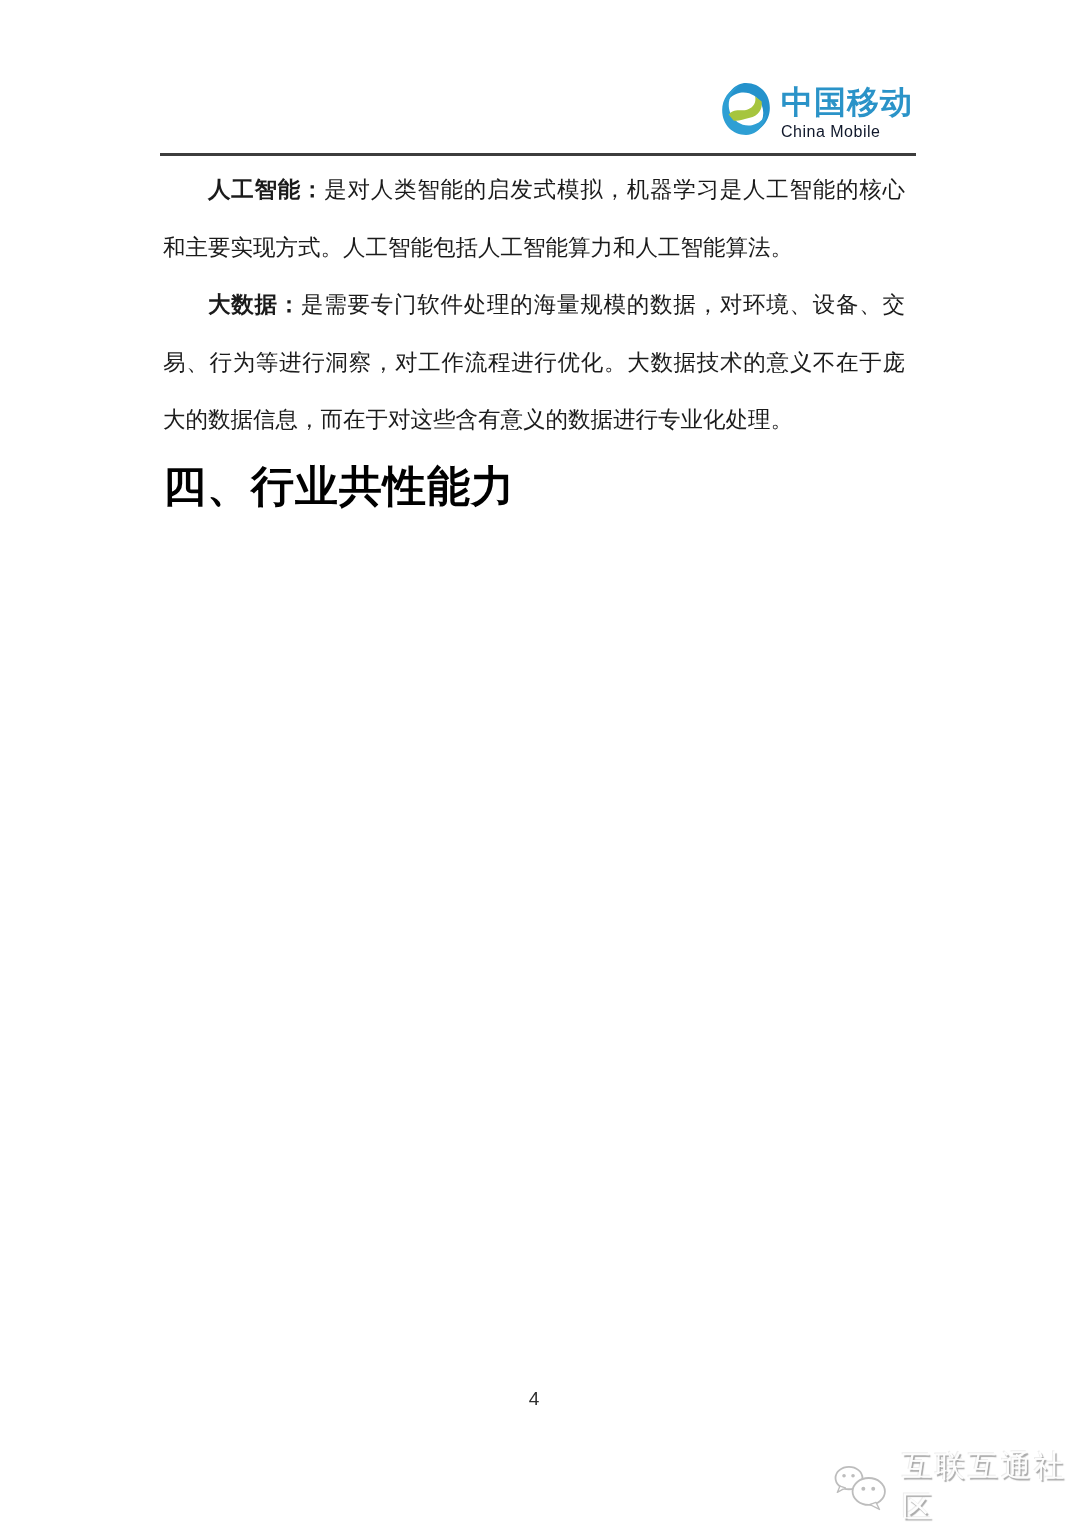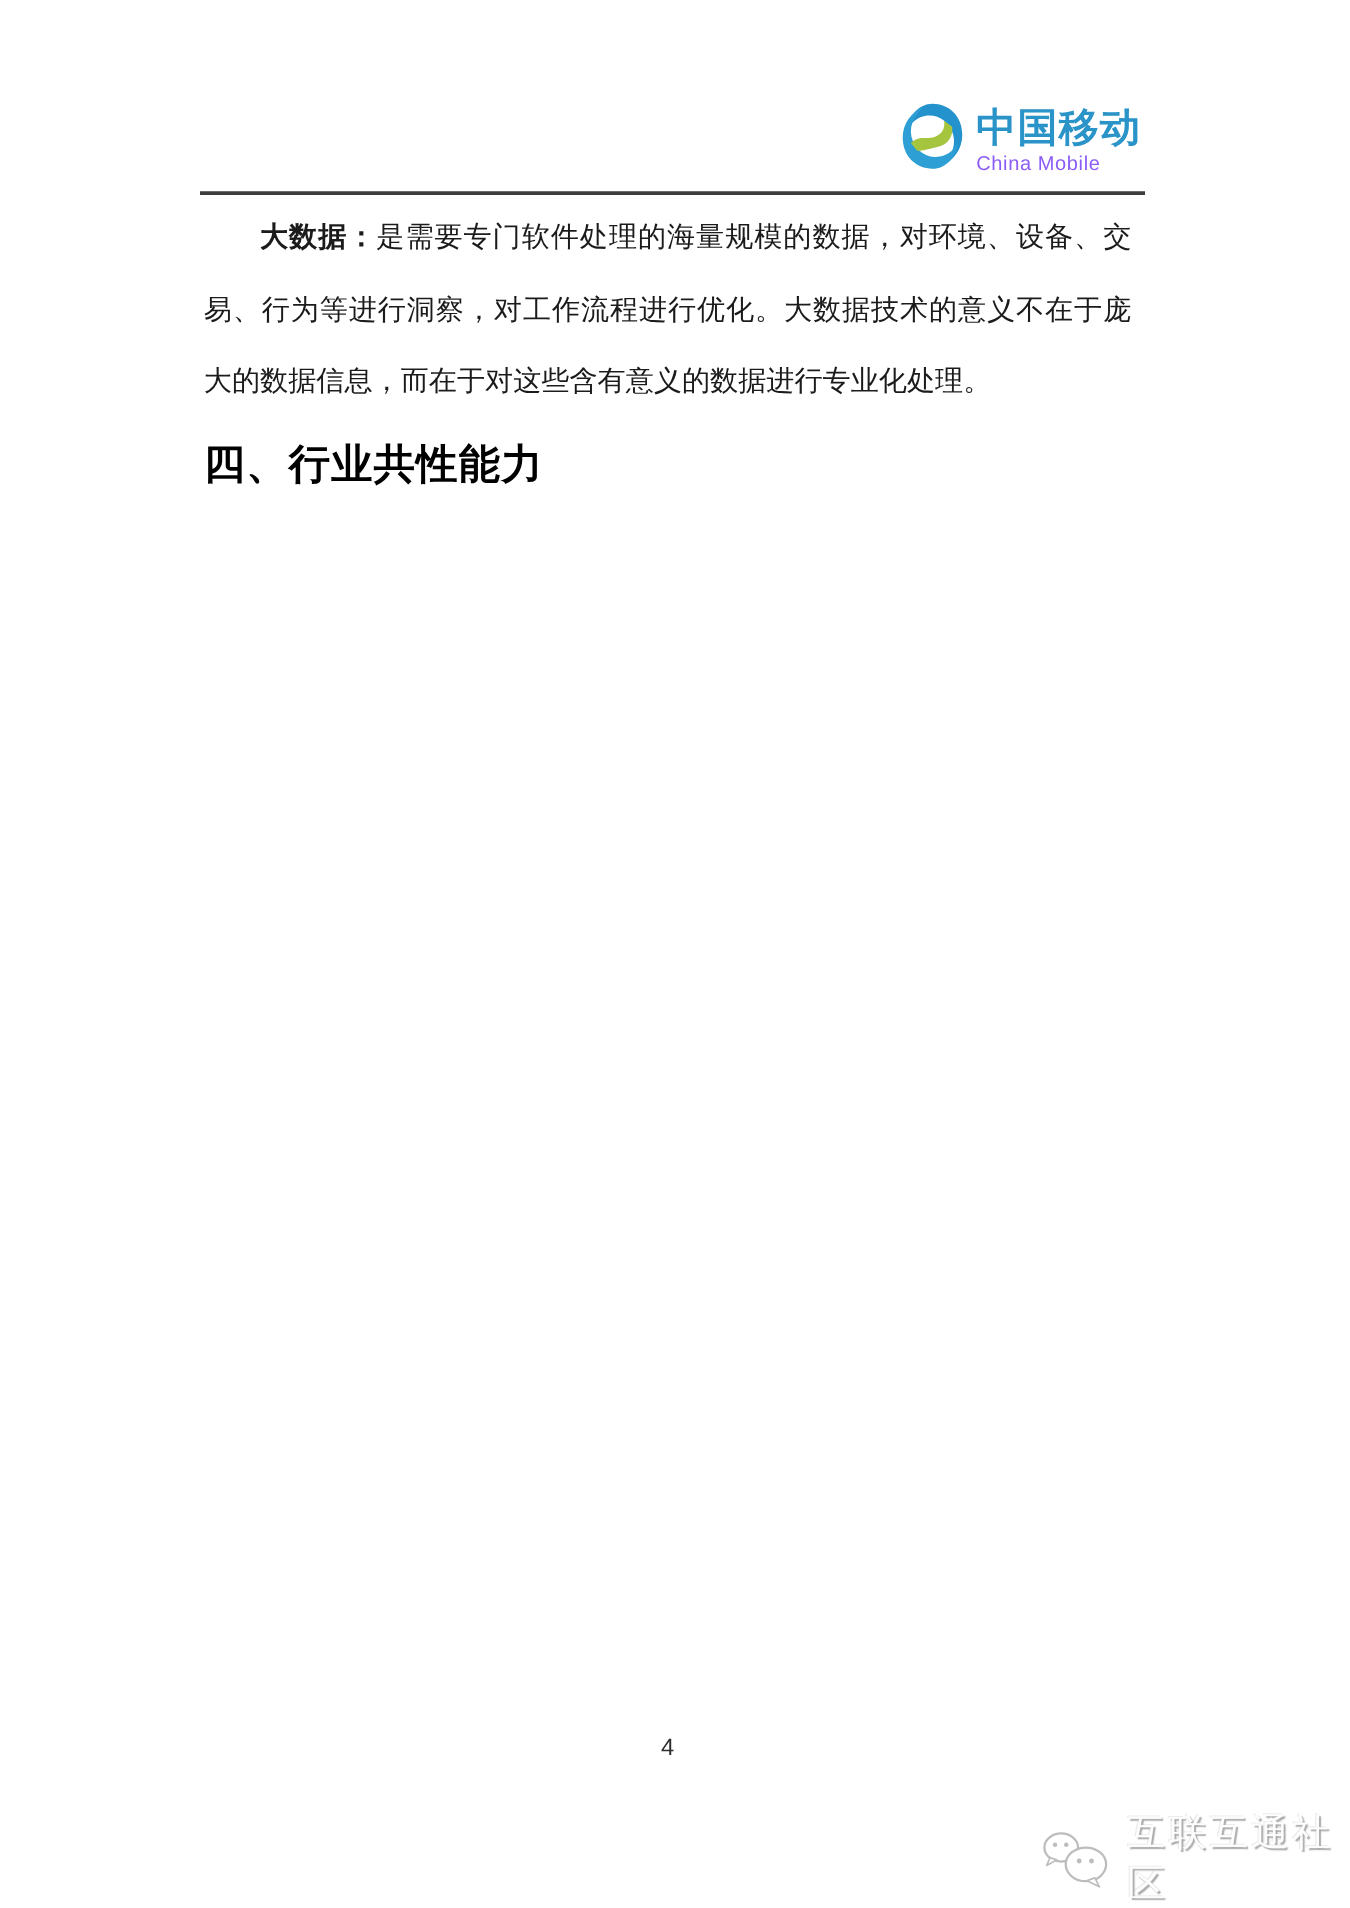"China Mobile" .logo-en { color: #8b5cf6 -> #0f172a }
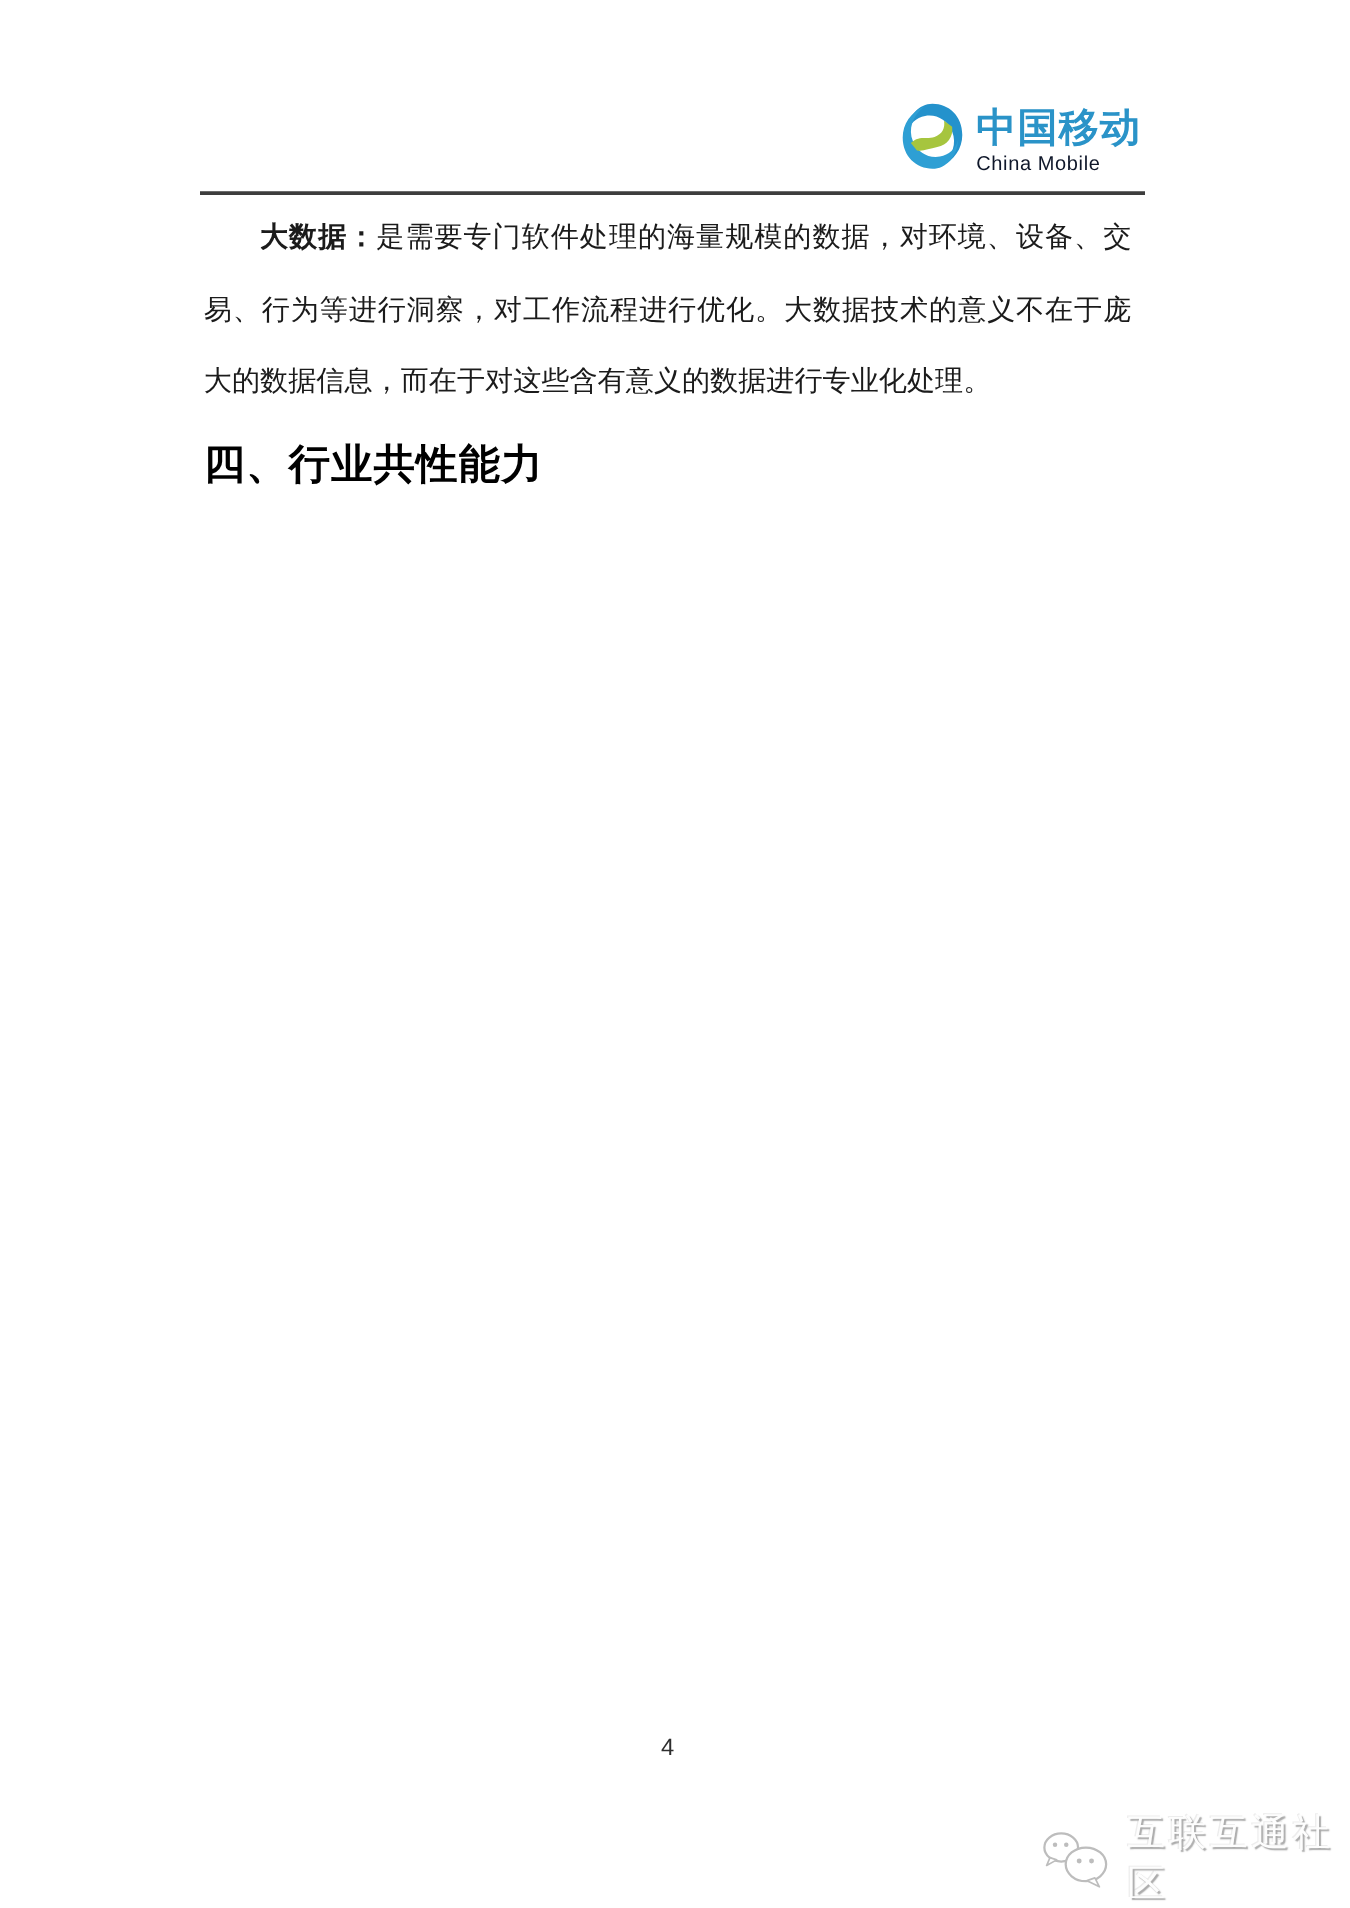"人工智能：是对人类智能的启发式模拟，机器学习是人工智能的核心和主要实现方式。人工" p.para { html: none -> <p><span>人工智能：</span><span>是对人类智能的启发式模拟，机器学习是人工智能的核心和主要实现方式。人工智能包括人工智能算力和人工智能算法。</span></p> }
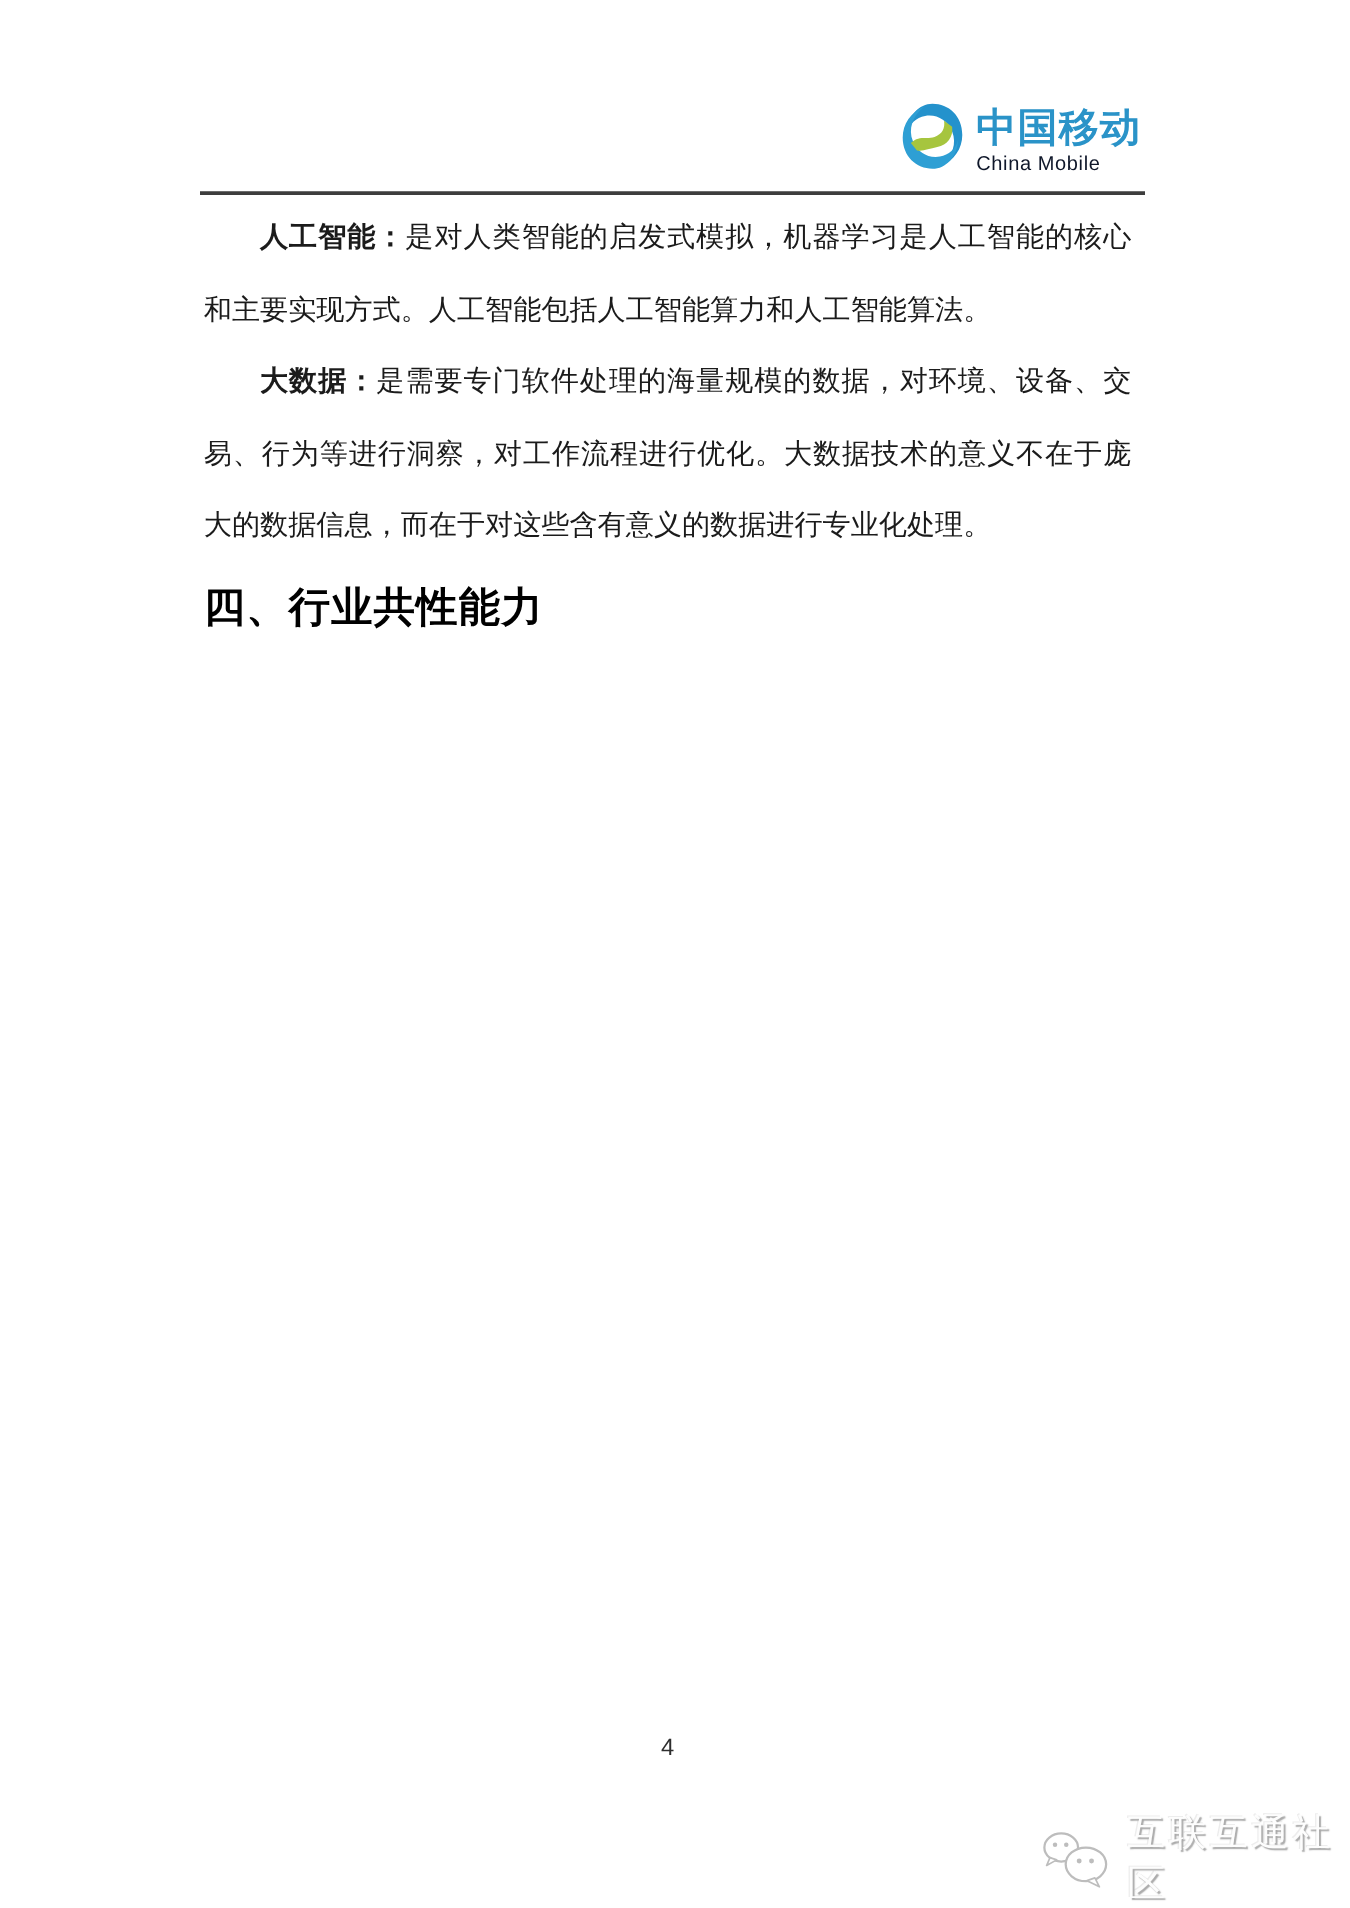"四、行业共性能力" .heading { font-size: 33px -> 43px }
